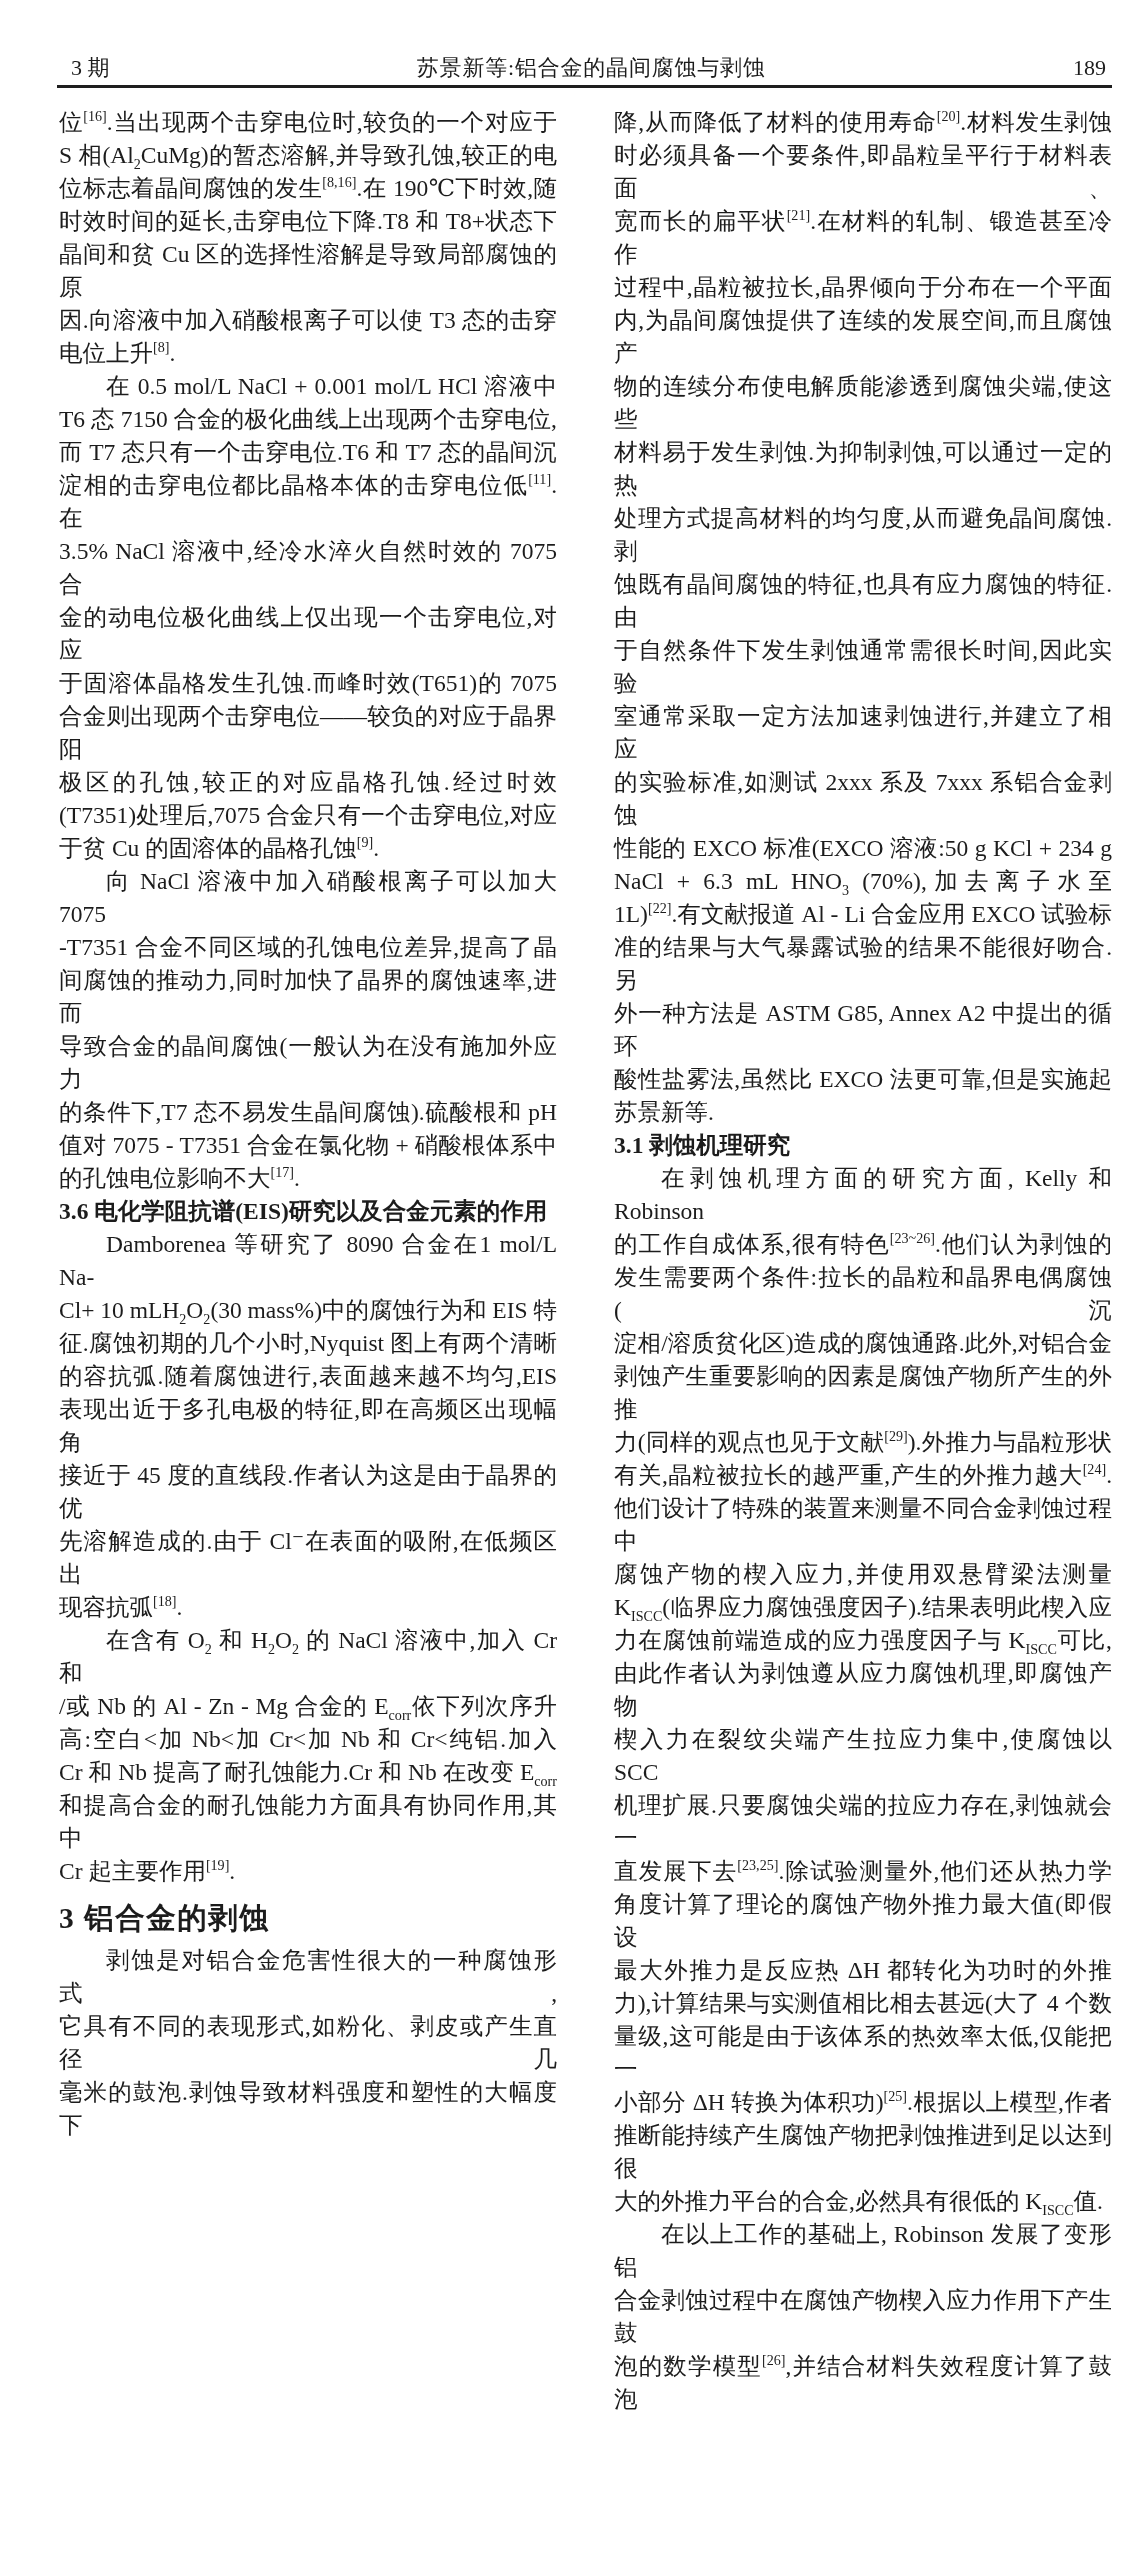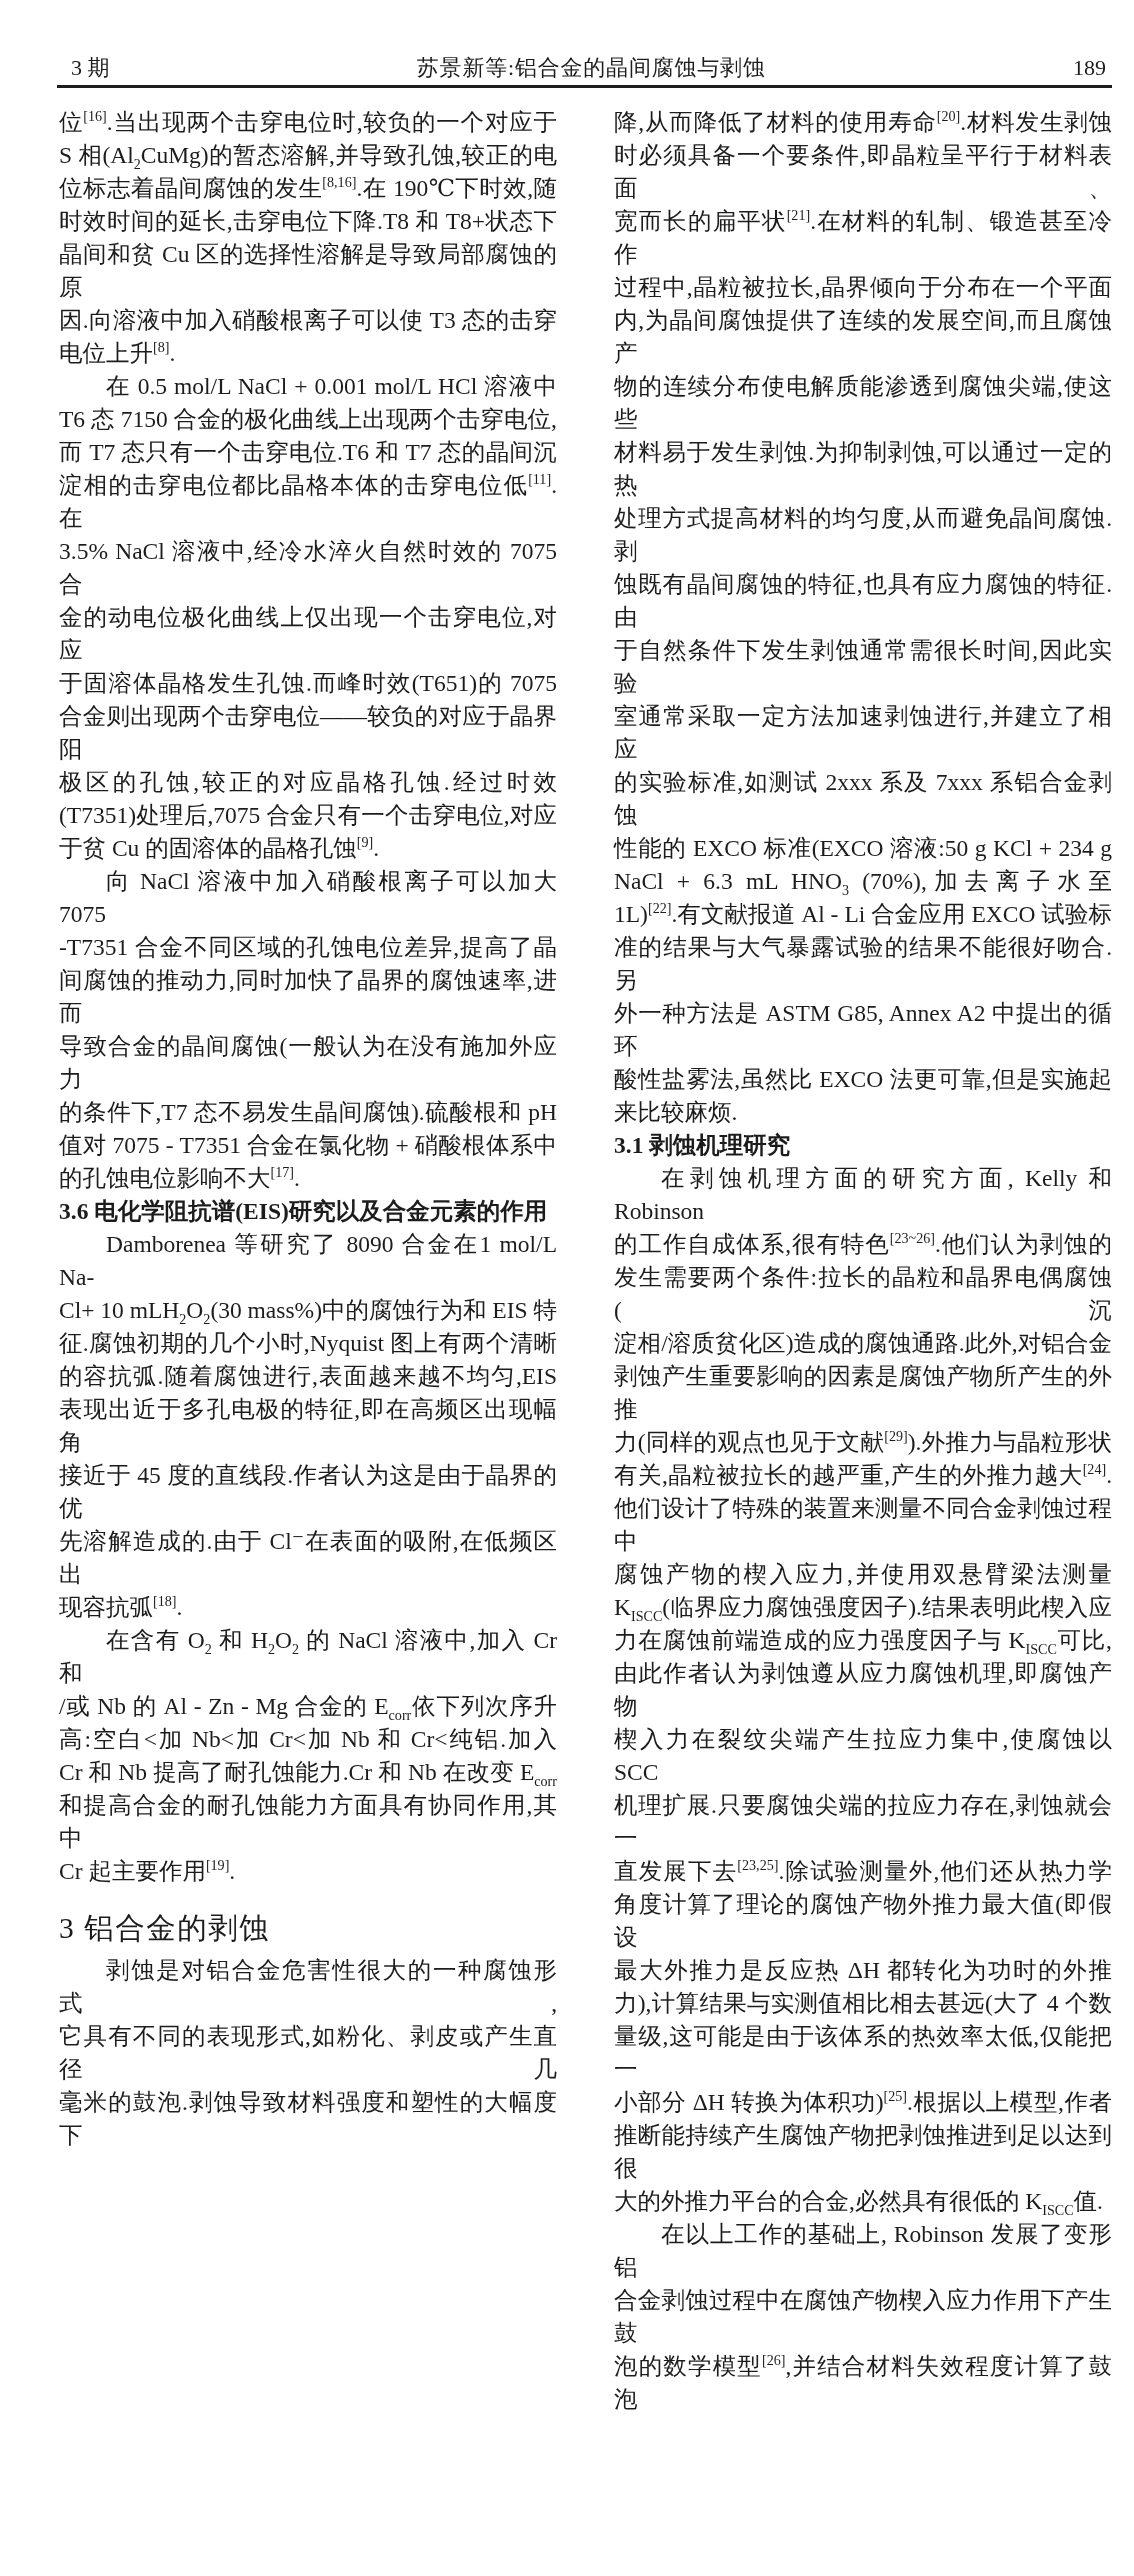"来比较麻烦." div.line { text: 来比较麻烦 -> 苏景新等 }
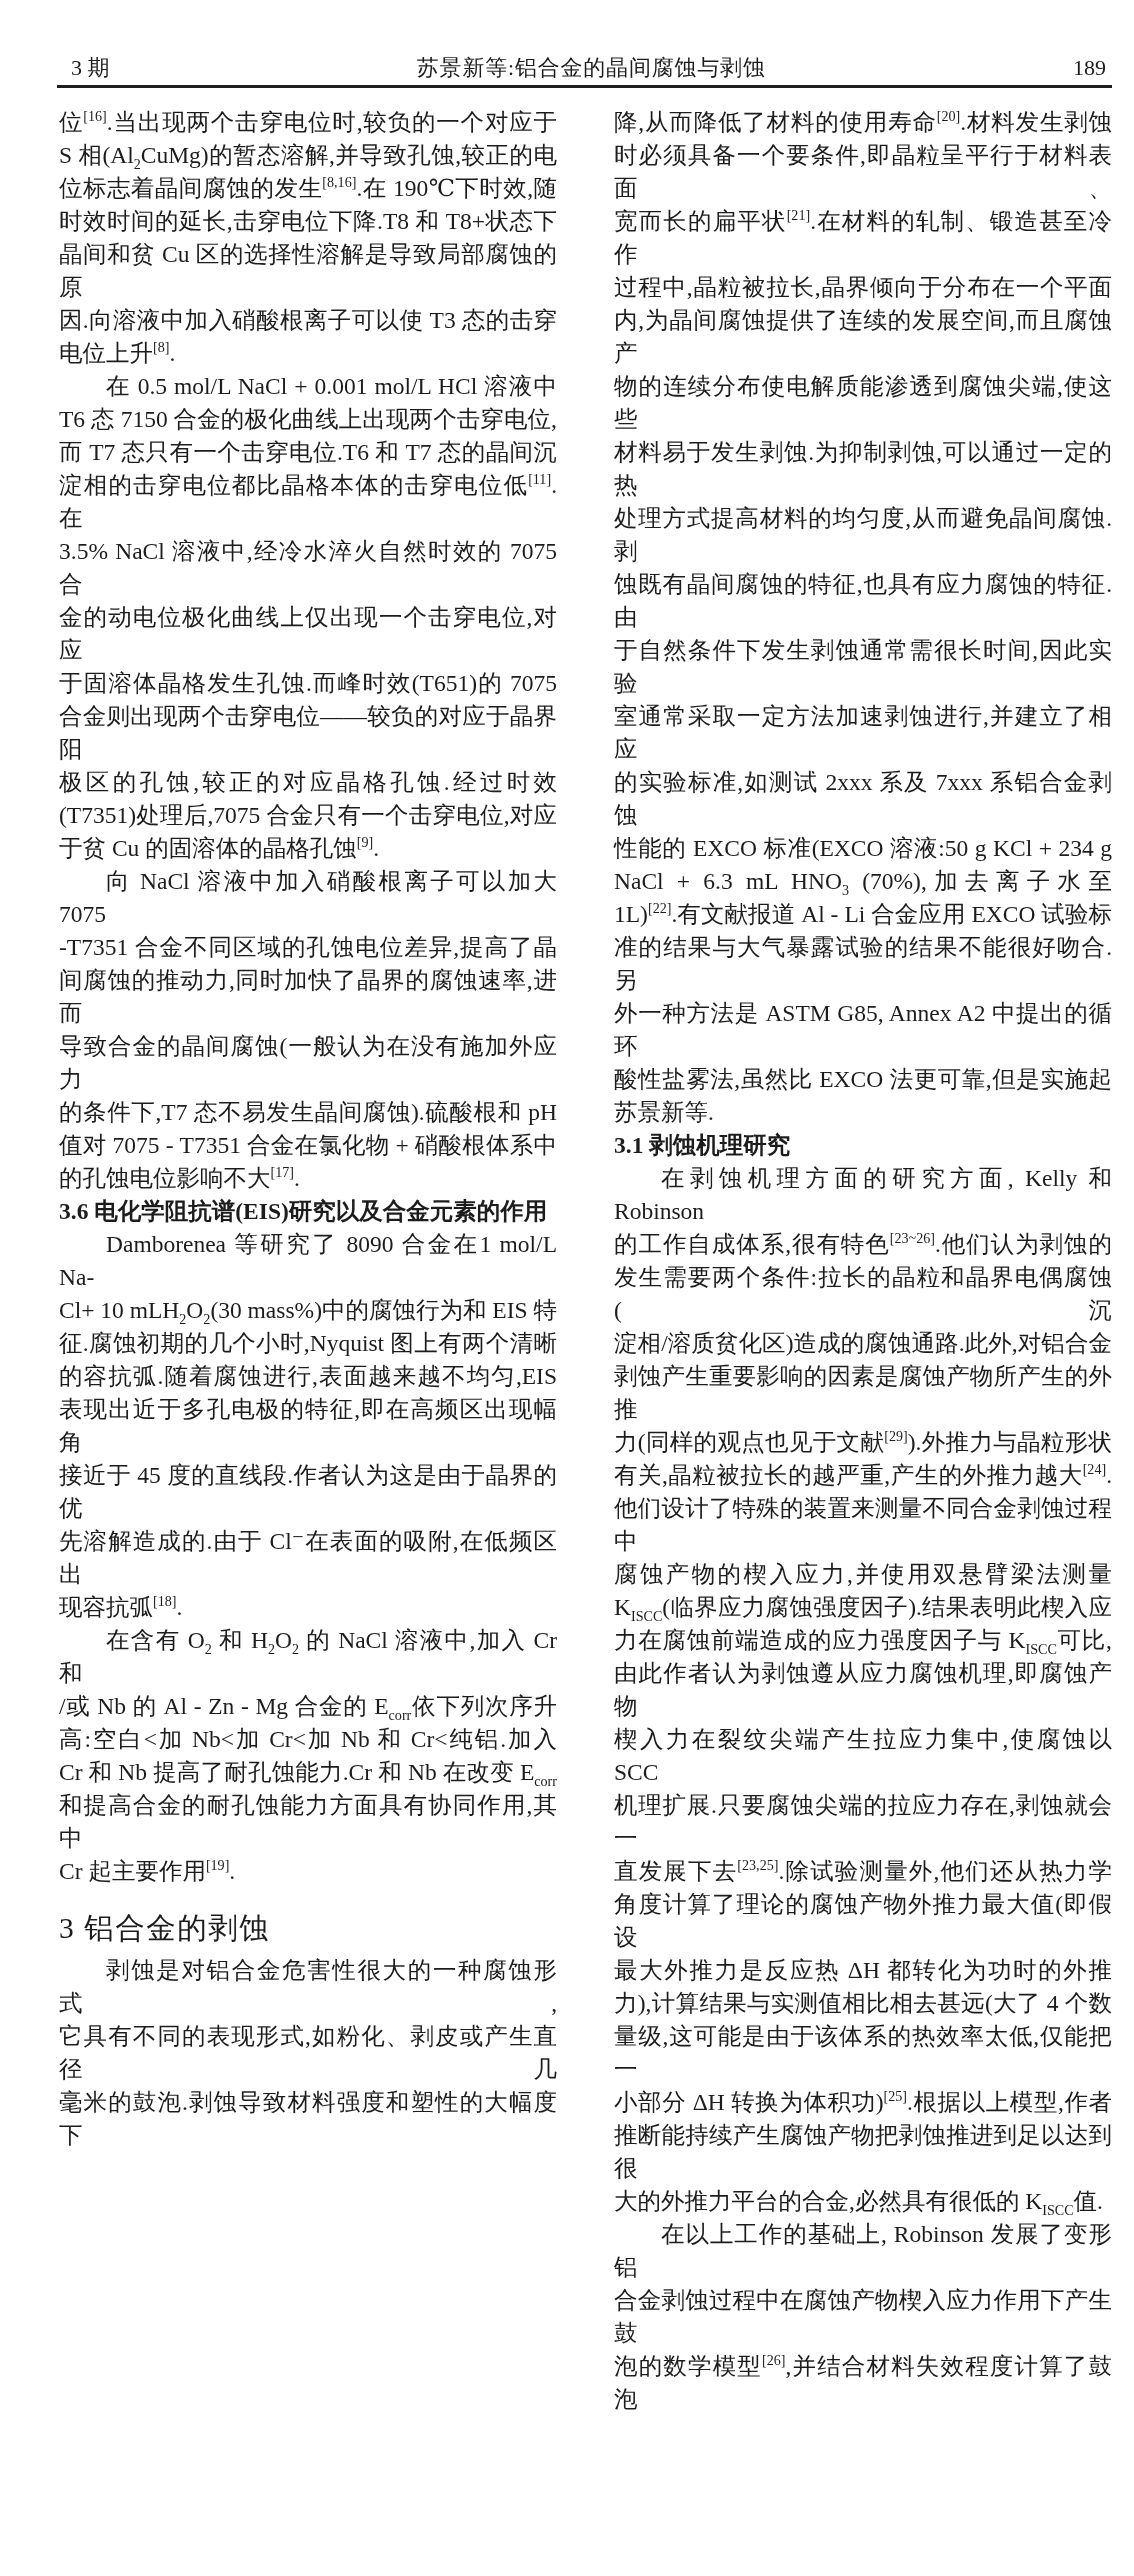"3 铝合金的剥蚀" .line.h1 { font-weight: normal -> bold; margin: 18px 0 3px 0 -> 8px 0 3px 0 }
